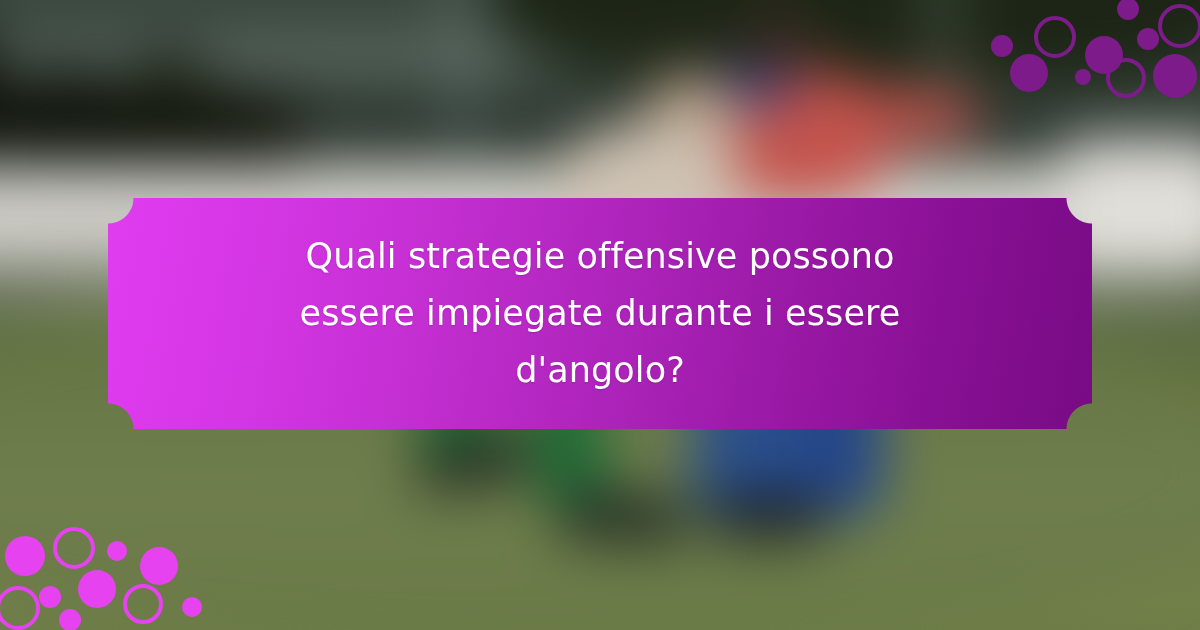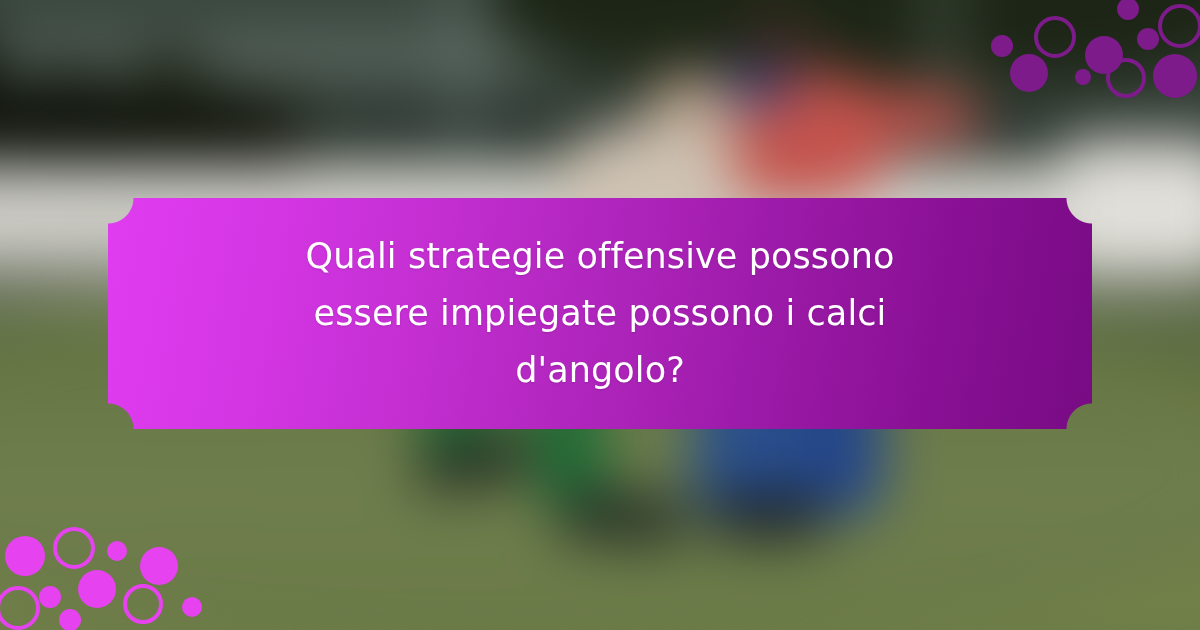"Quali strategie offensive possono essere" div.card-title { text: possono i calci -> durante i essere }
